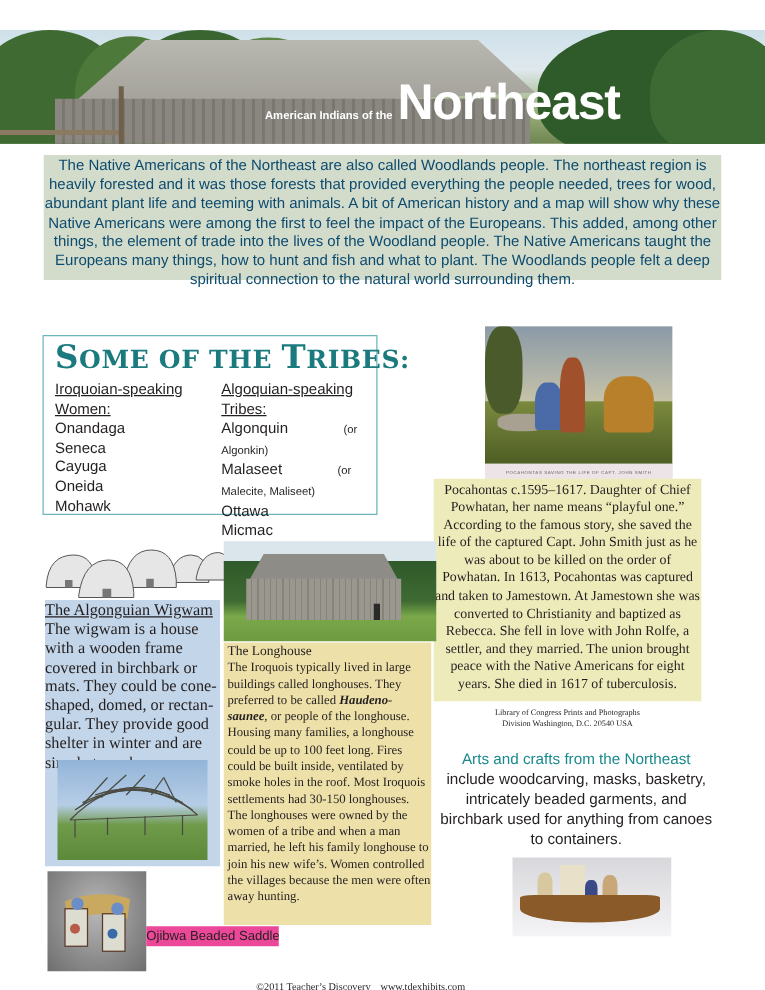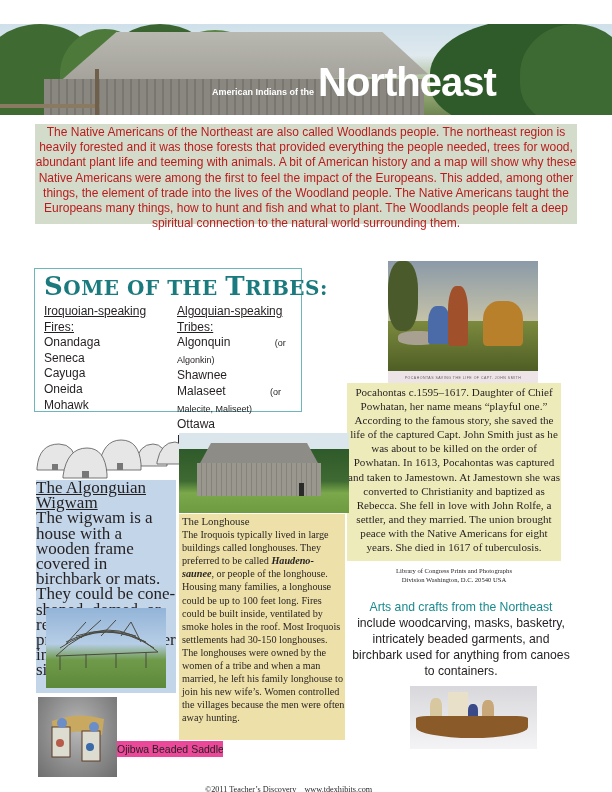"The Native Americans of the" #intro { color: #b91c1c -> #0c4a6e }
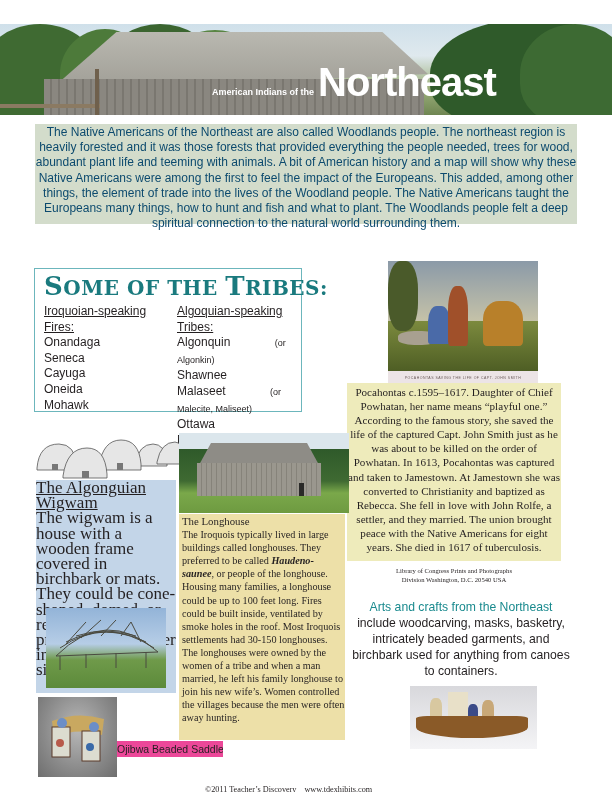"Fires:" div.hd { text: Fires -> Women }
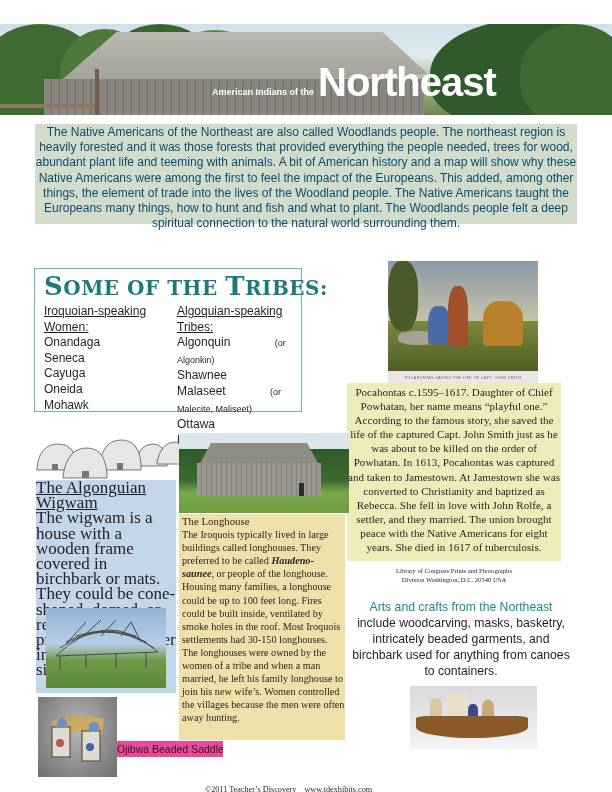"Shawnee" div { html: <div>Shawnee</div> -> none }
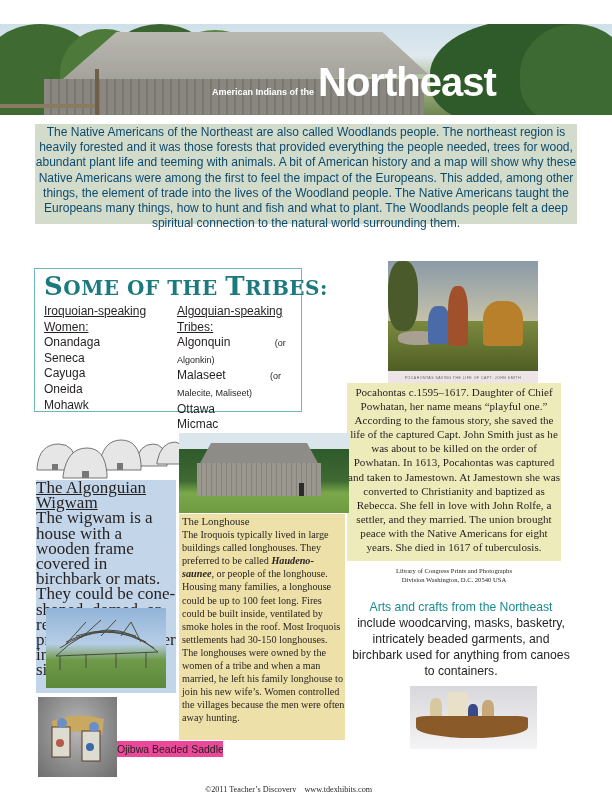"The Algonguian Wigwam" #wigwam-text { font-size: 17px -> 13px }
